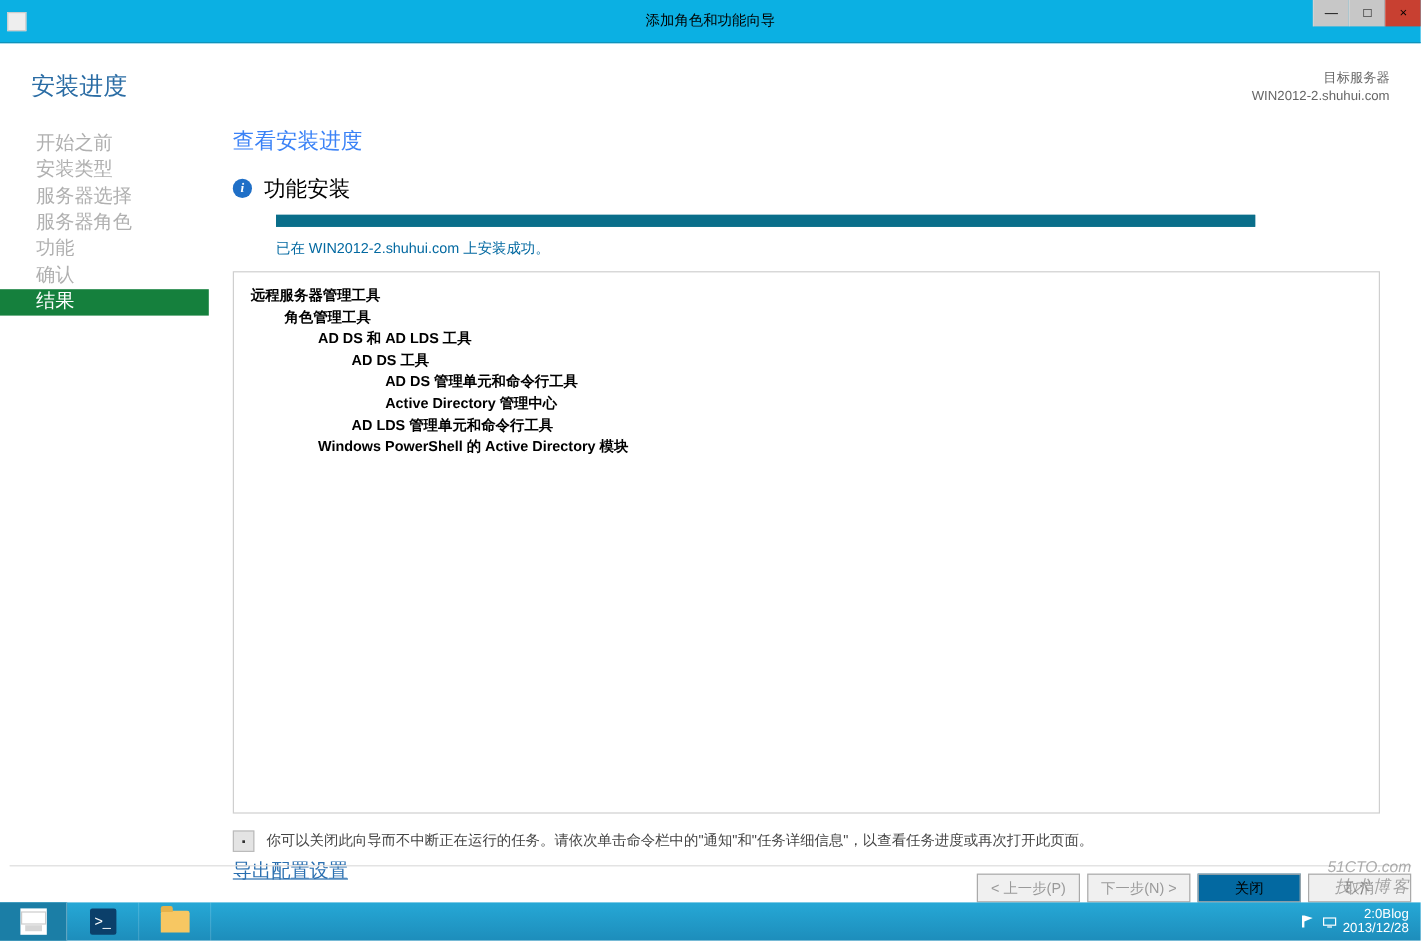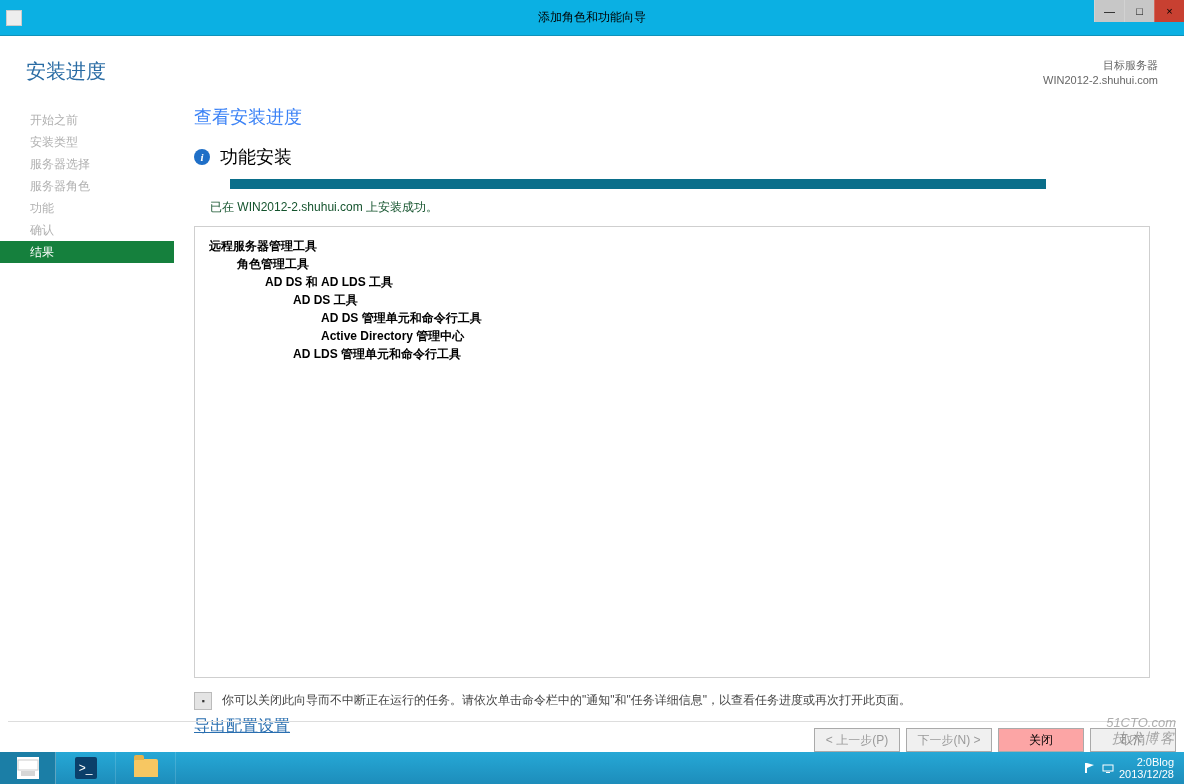"开始之前" .sidebar .nav-item { font-size: 12px -> 16px }
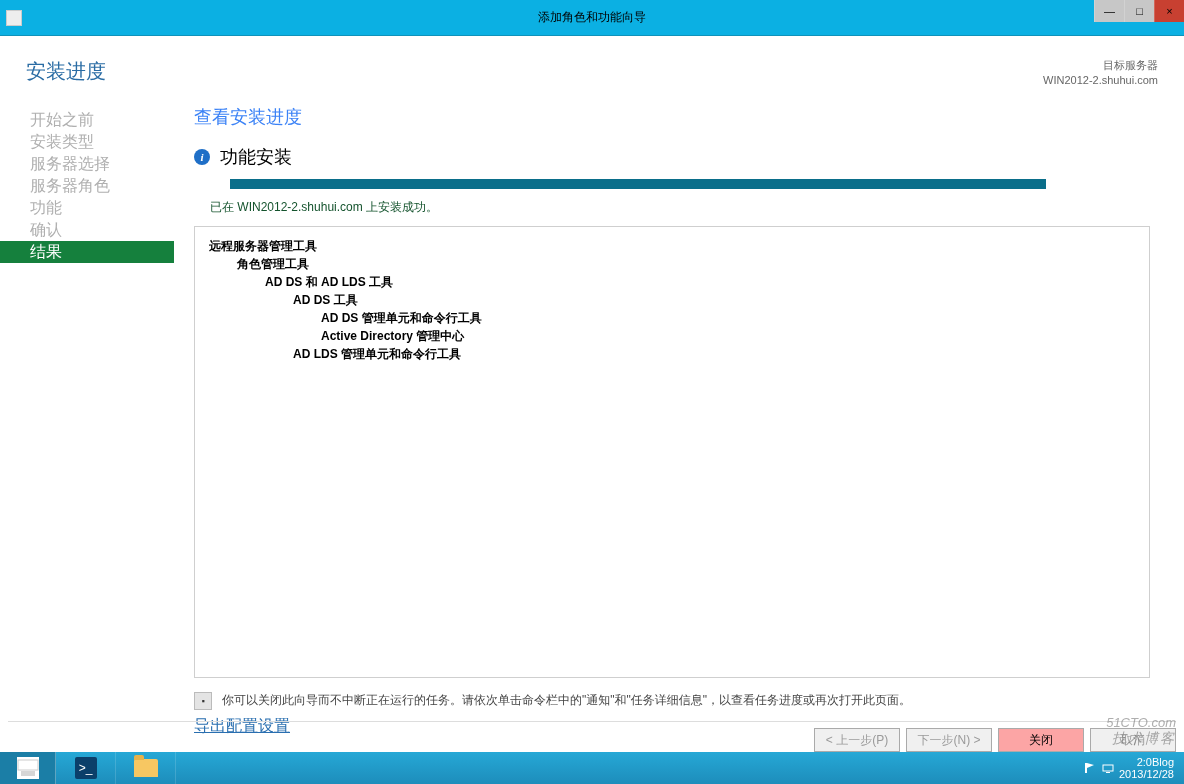"已在 WIN2012-2.shuhui.com 上安装成功。" .success-text { color: #14532d -> #0369a1; margin-left: 16px -> 36px }
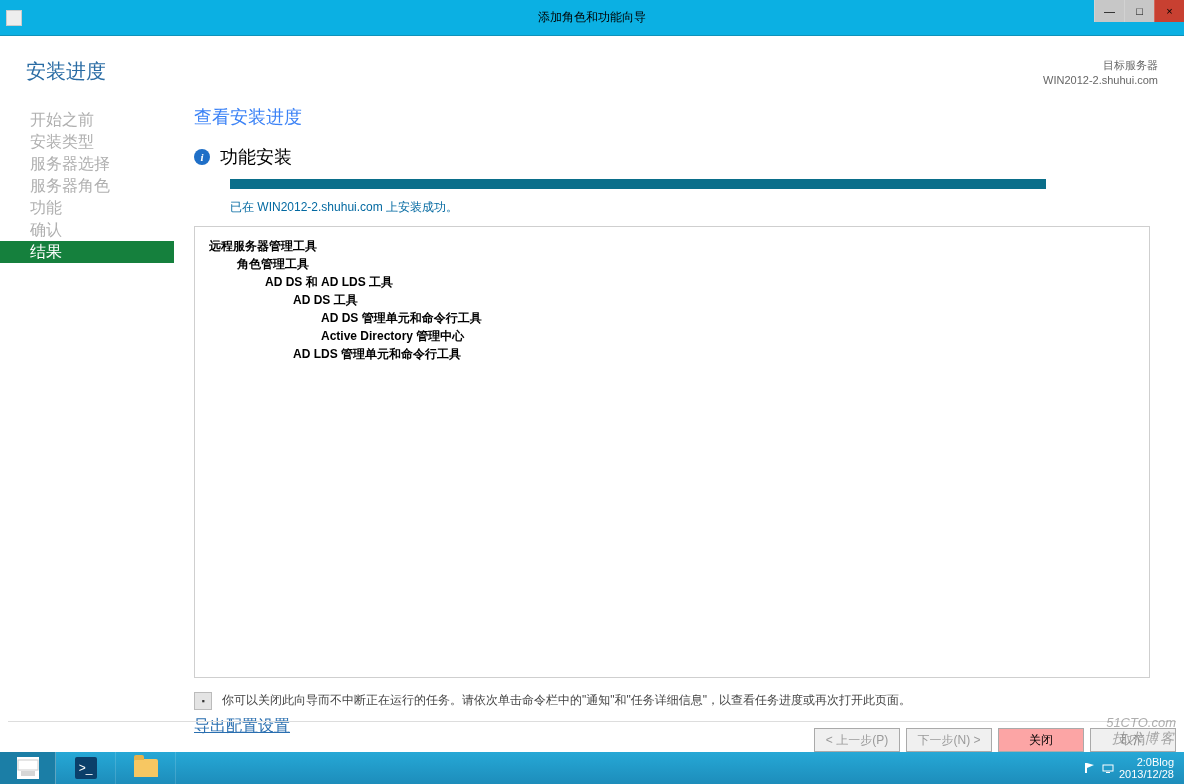"Windows PowerShell 的 Active Directory" li.lvl3 { html: none -> <li>Windows PowerShell 的 Active Directory 模块</li> }
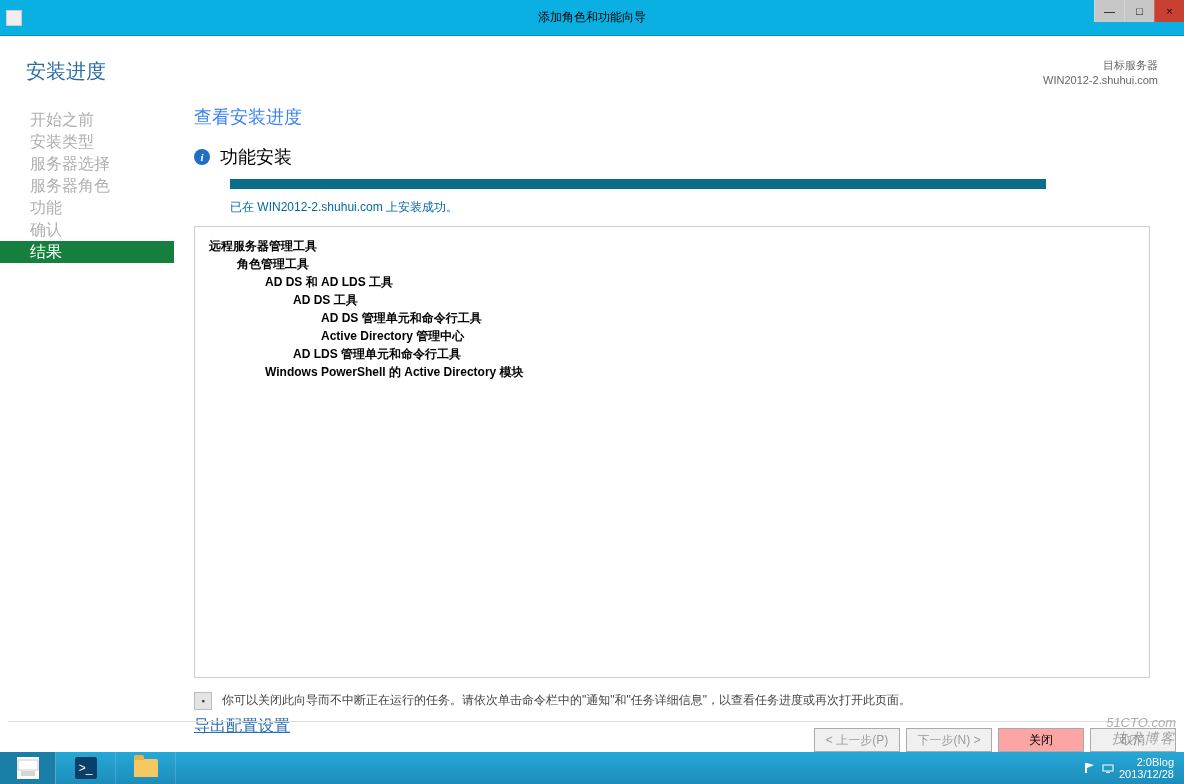"关闭" .wbtn { background: #fca5a5 -> #0369a1 }
